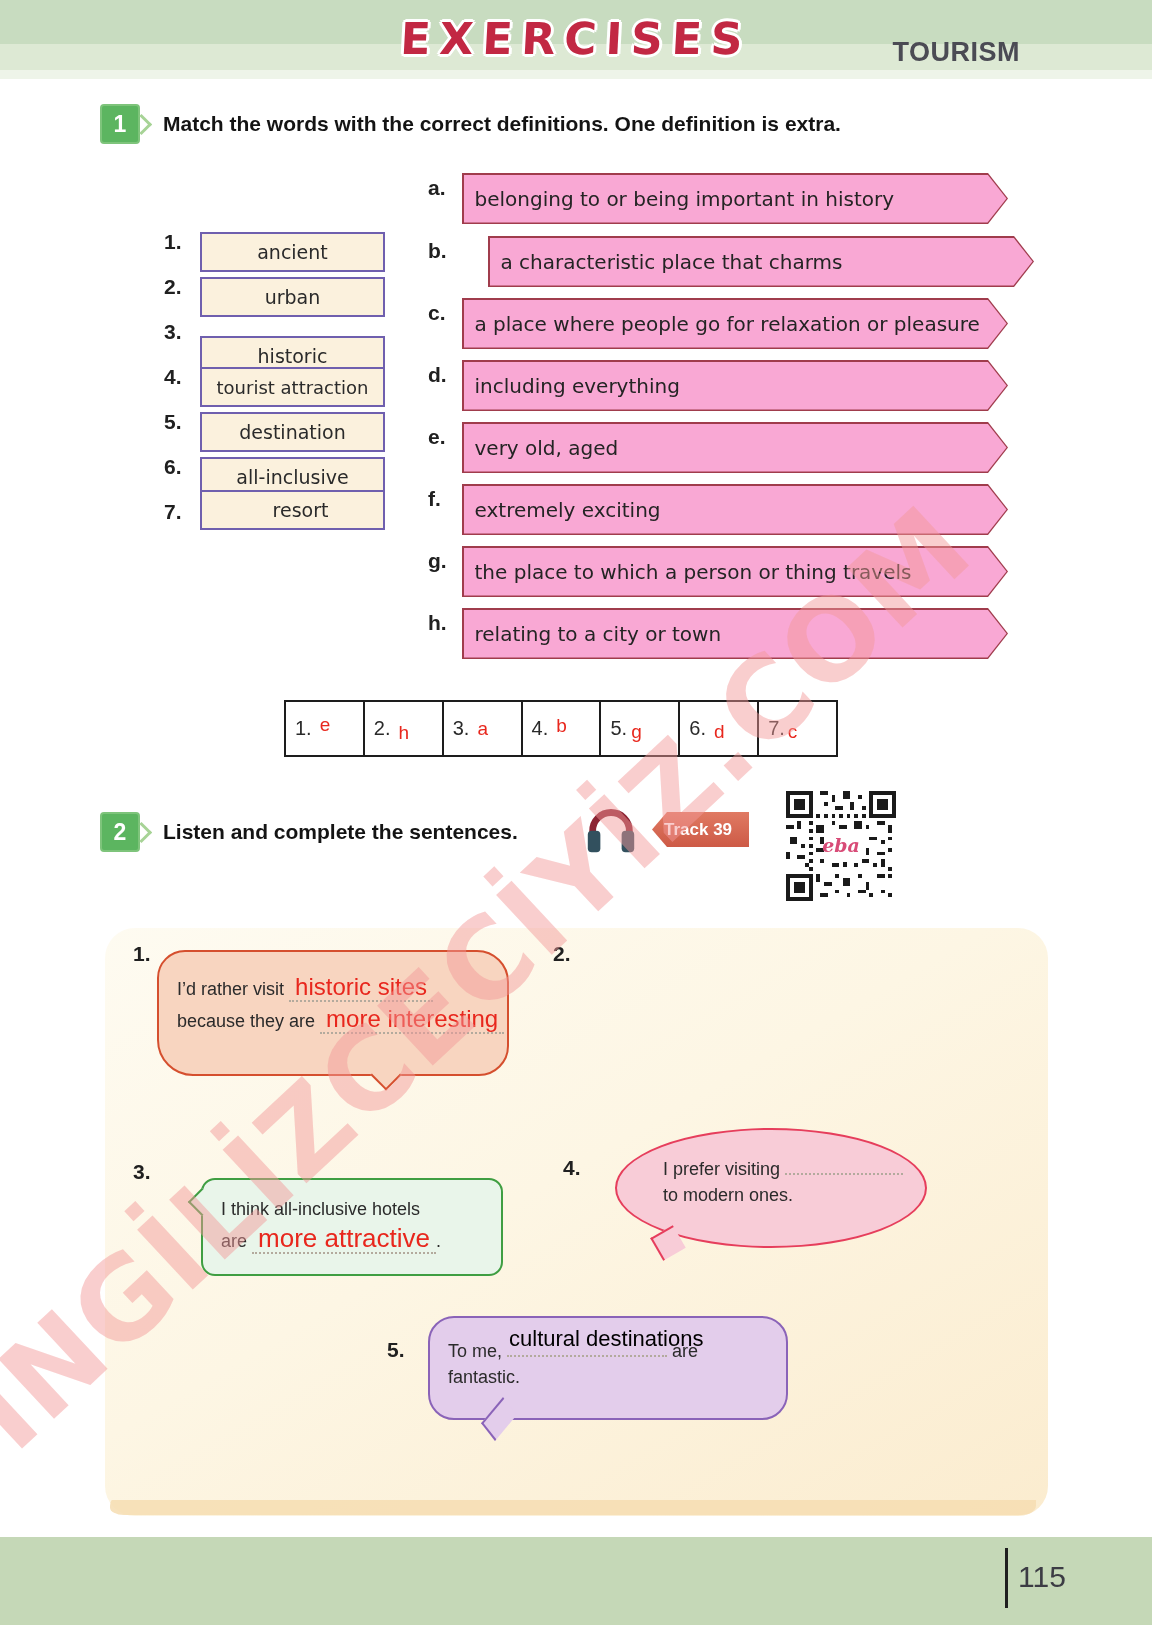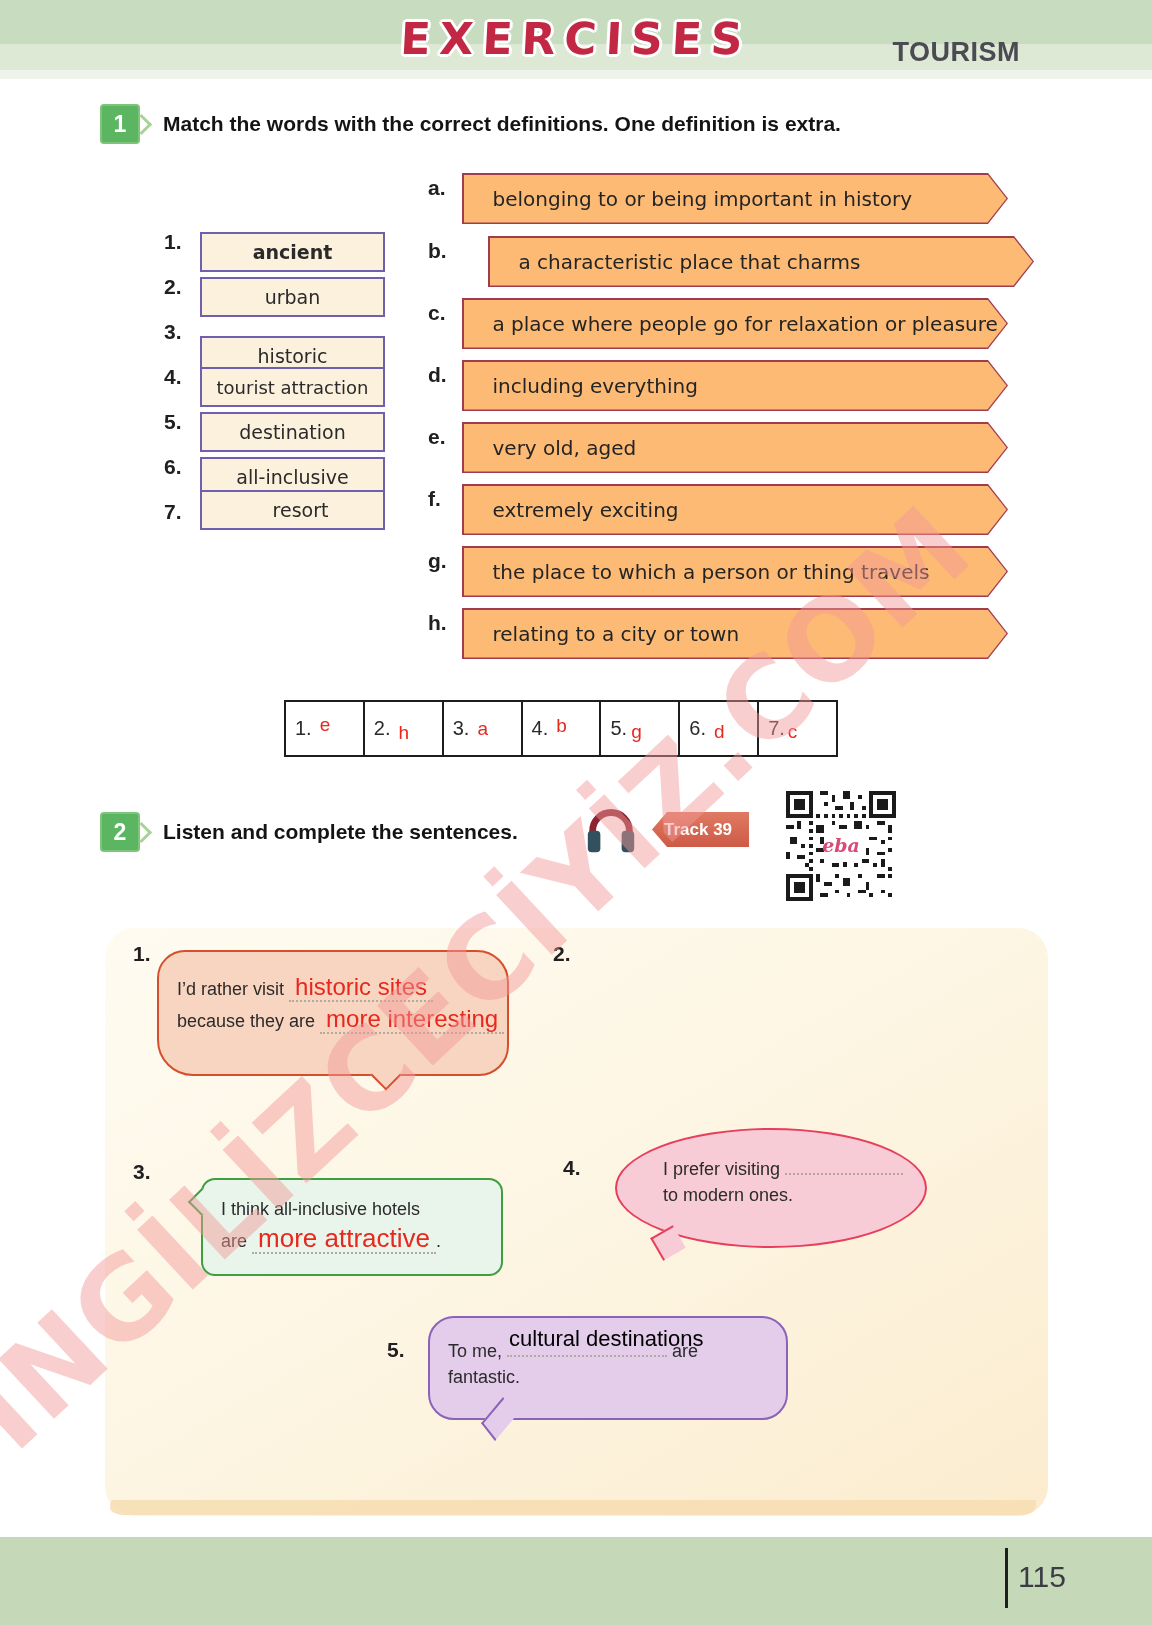"belonging to or being important" .def-fill { background: #fdba74 -> #f9a8d4; padding-left: 29px -> 11px }
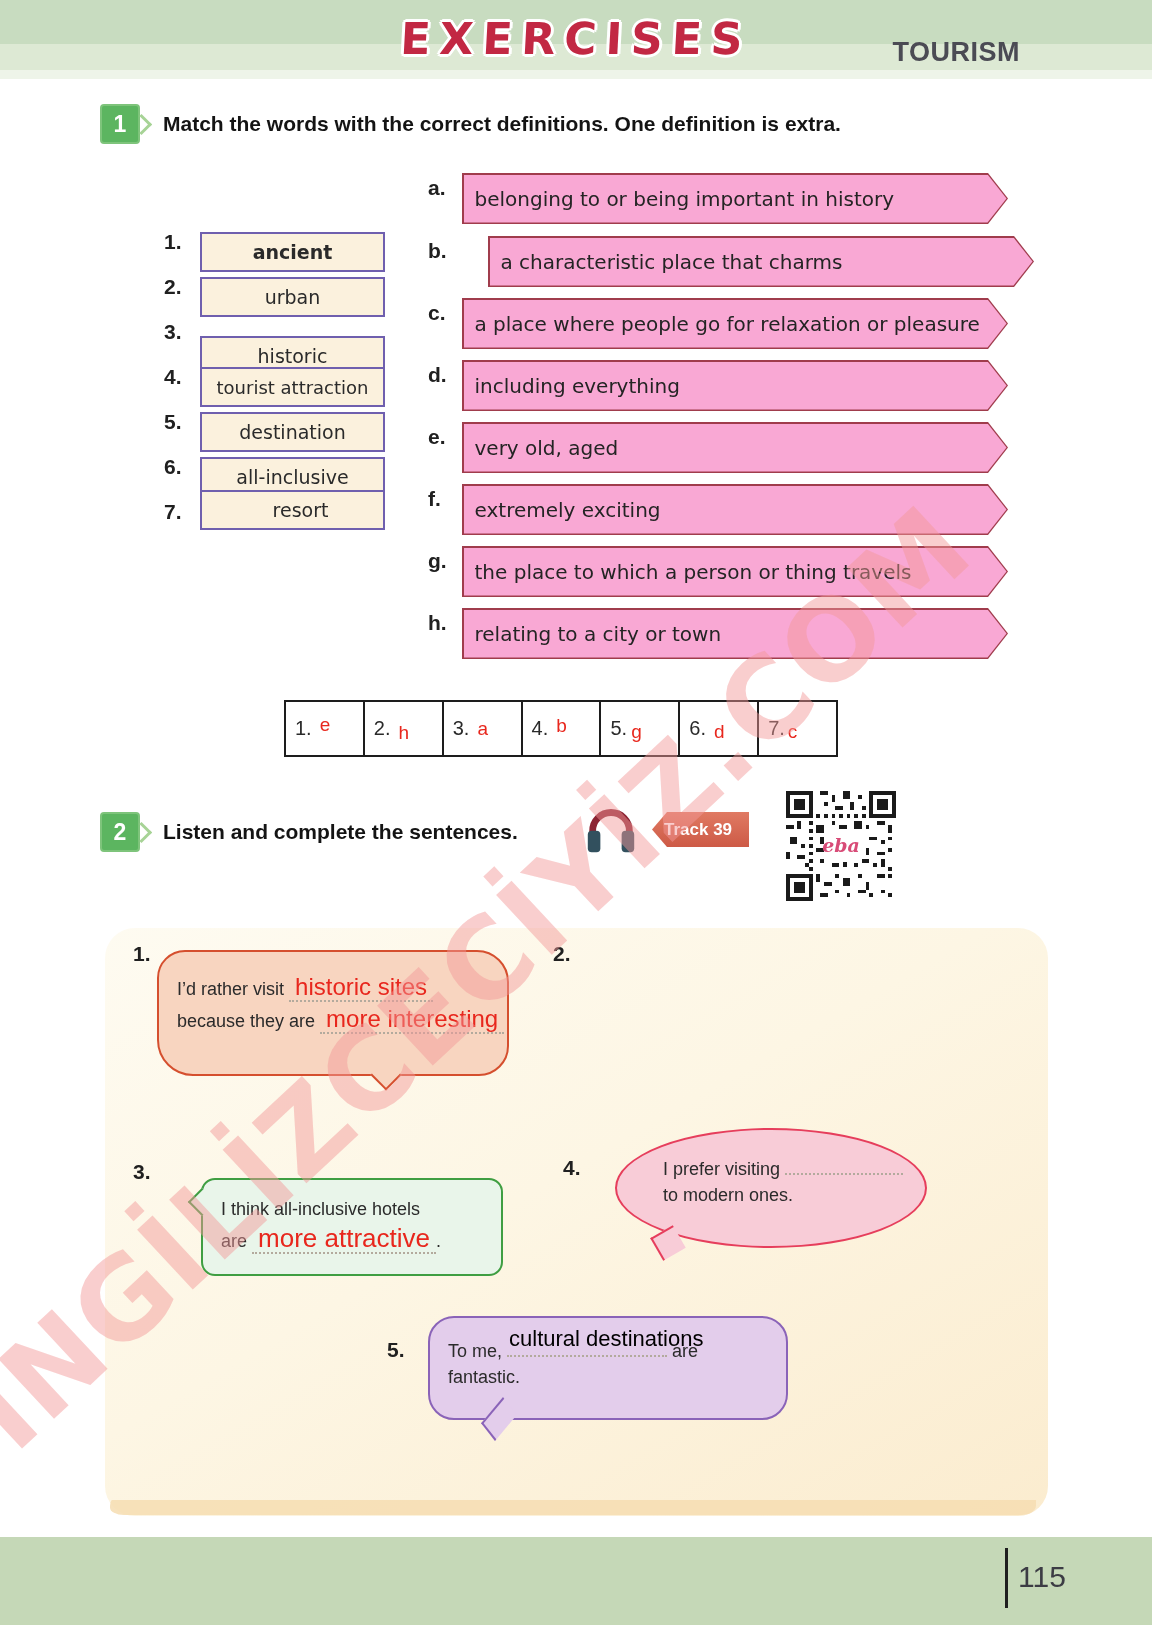"ancient" div.word-box { font-weight: bold -> none }
